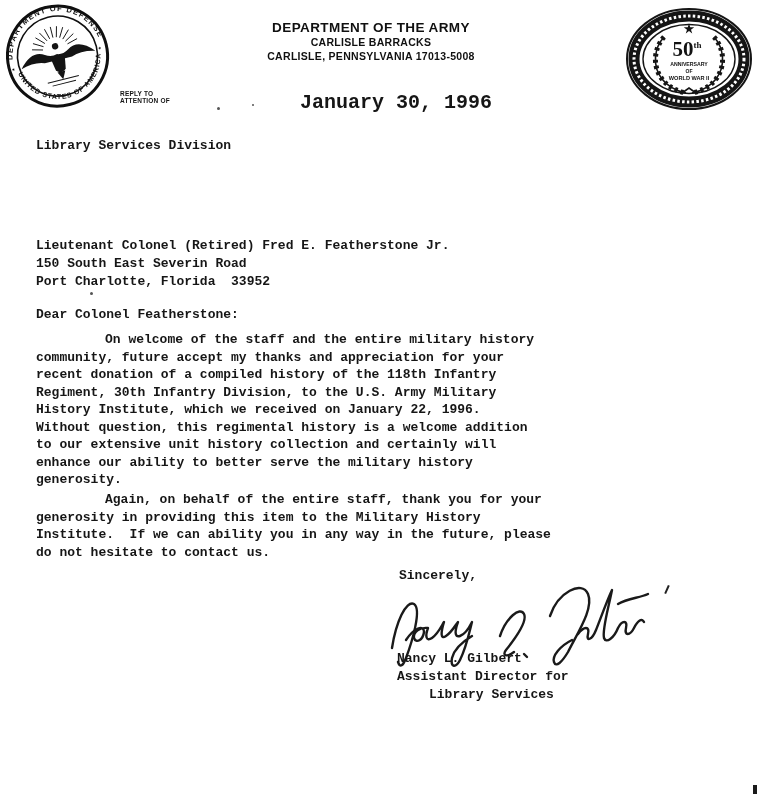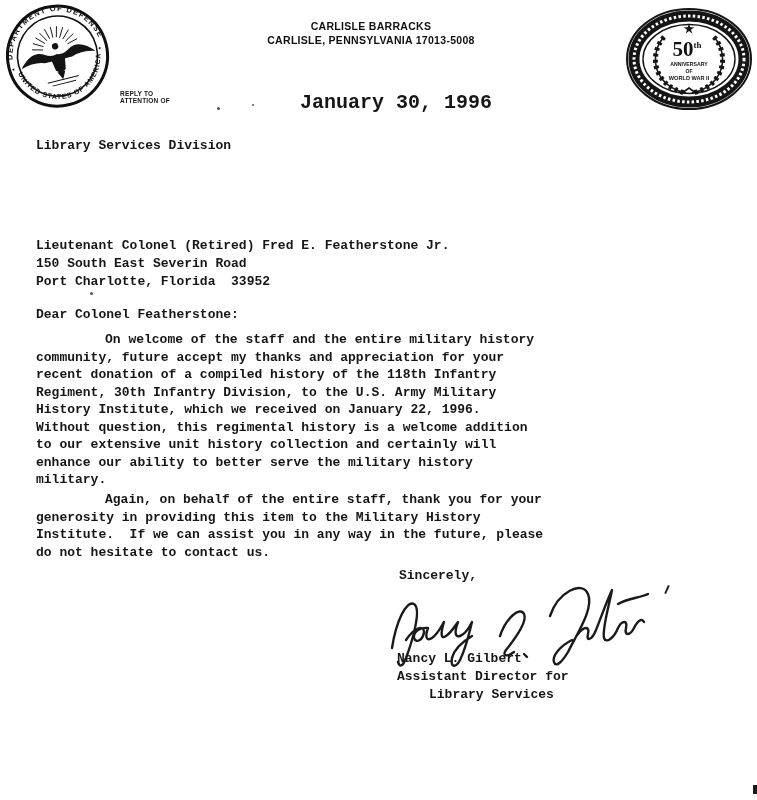"DEPARTMENT OF THE ARMY" div.lh-1 { html: none -> <div>DEPARTMENT OF THE ARMY</div> }
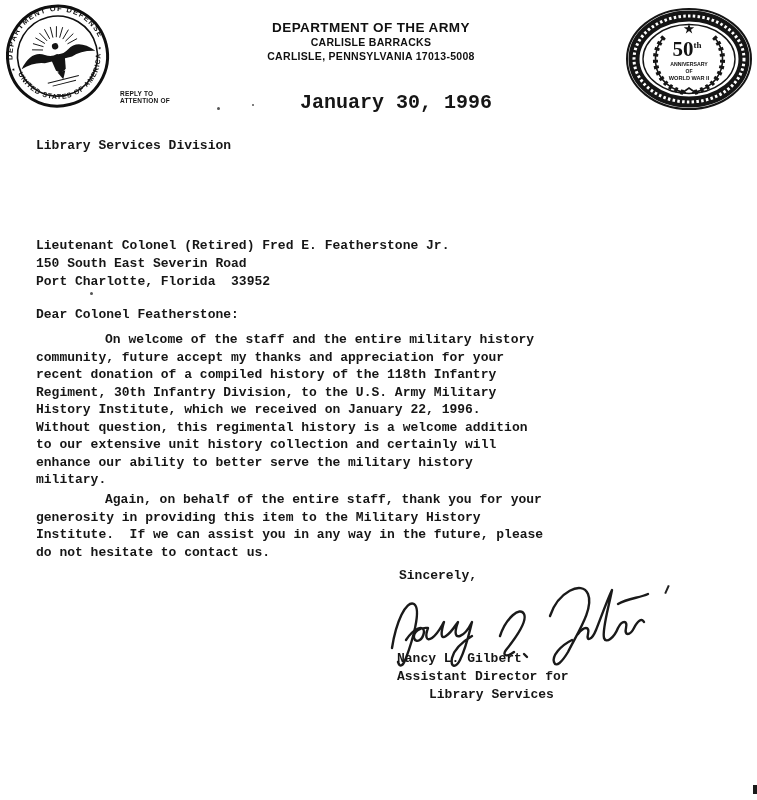"military." div.tline { text: military -> generosity }
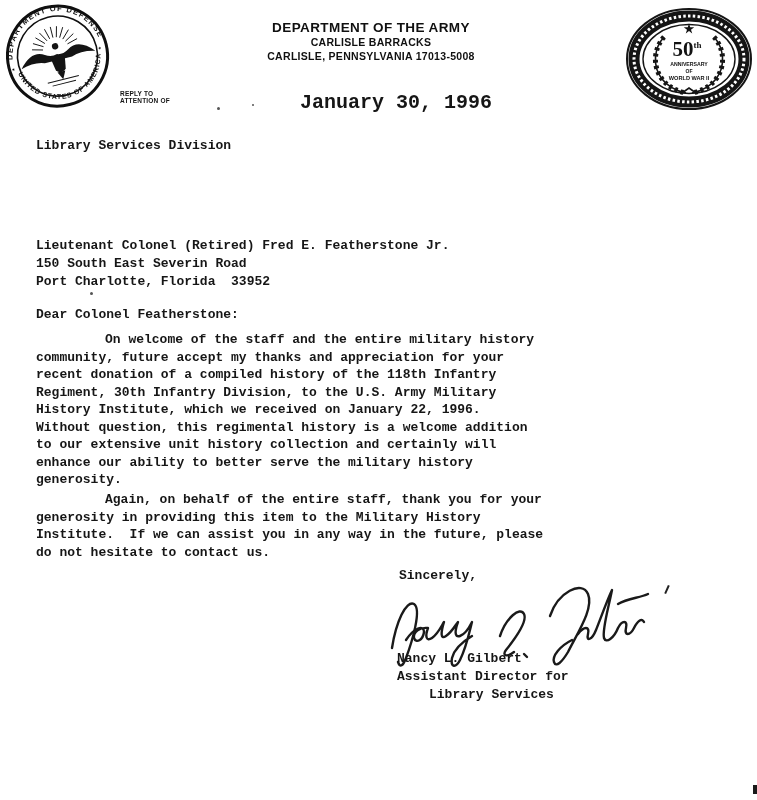"Institute. If we can assist" div.tline { text: assist -> ability }
